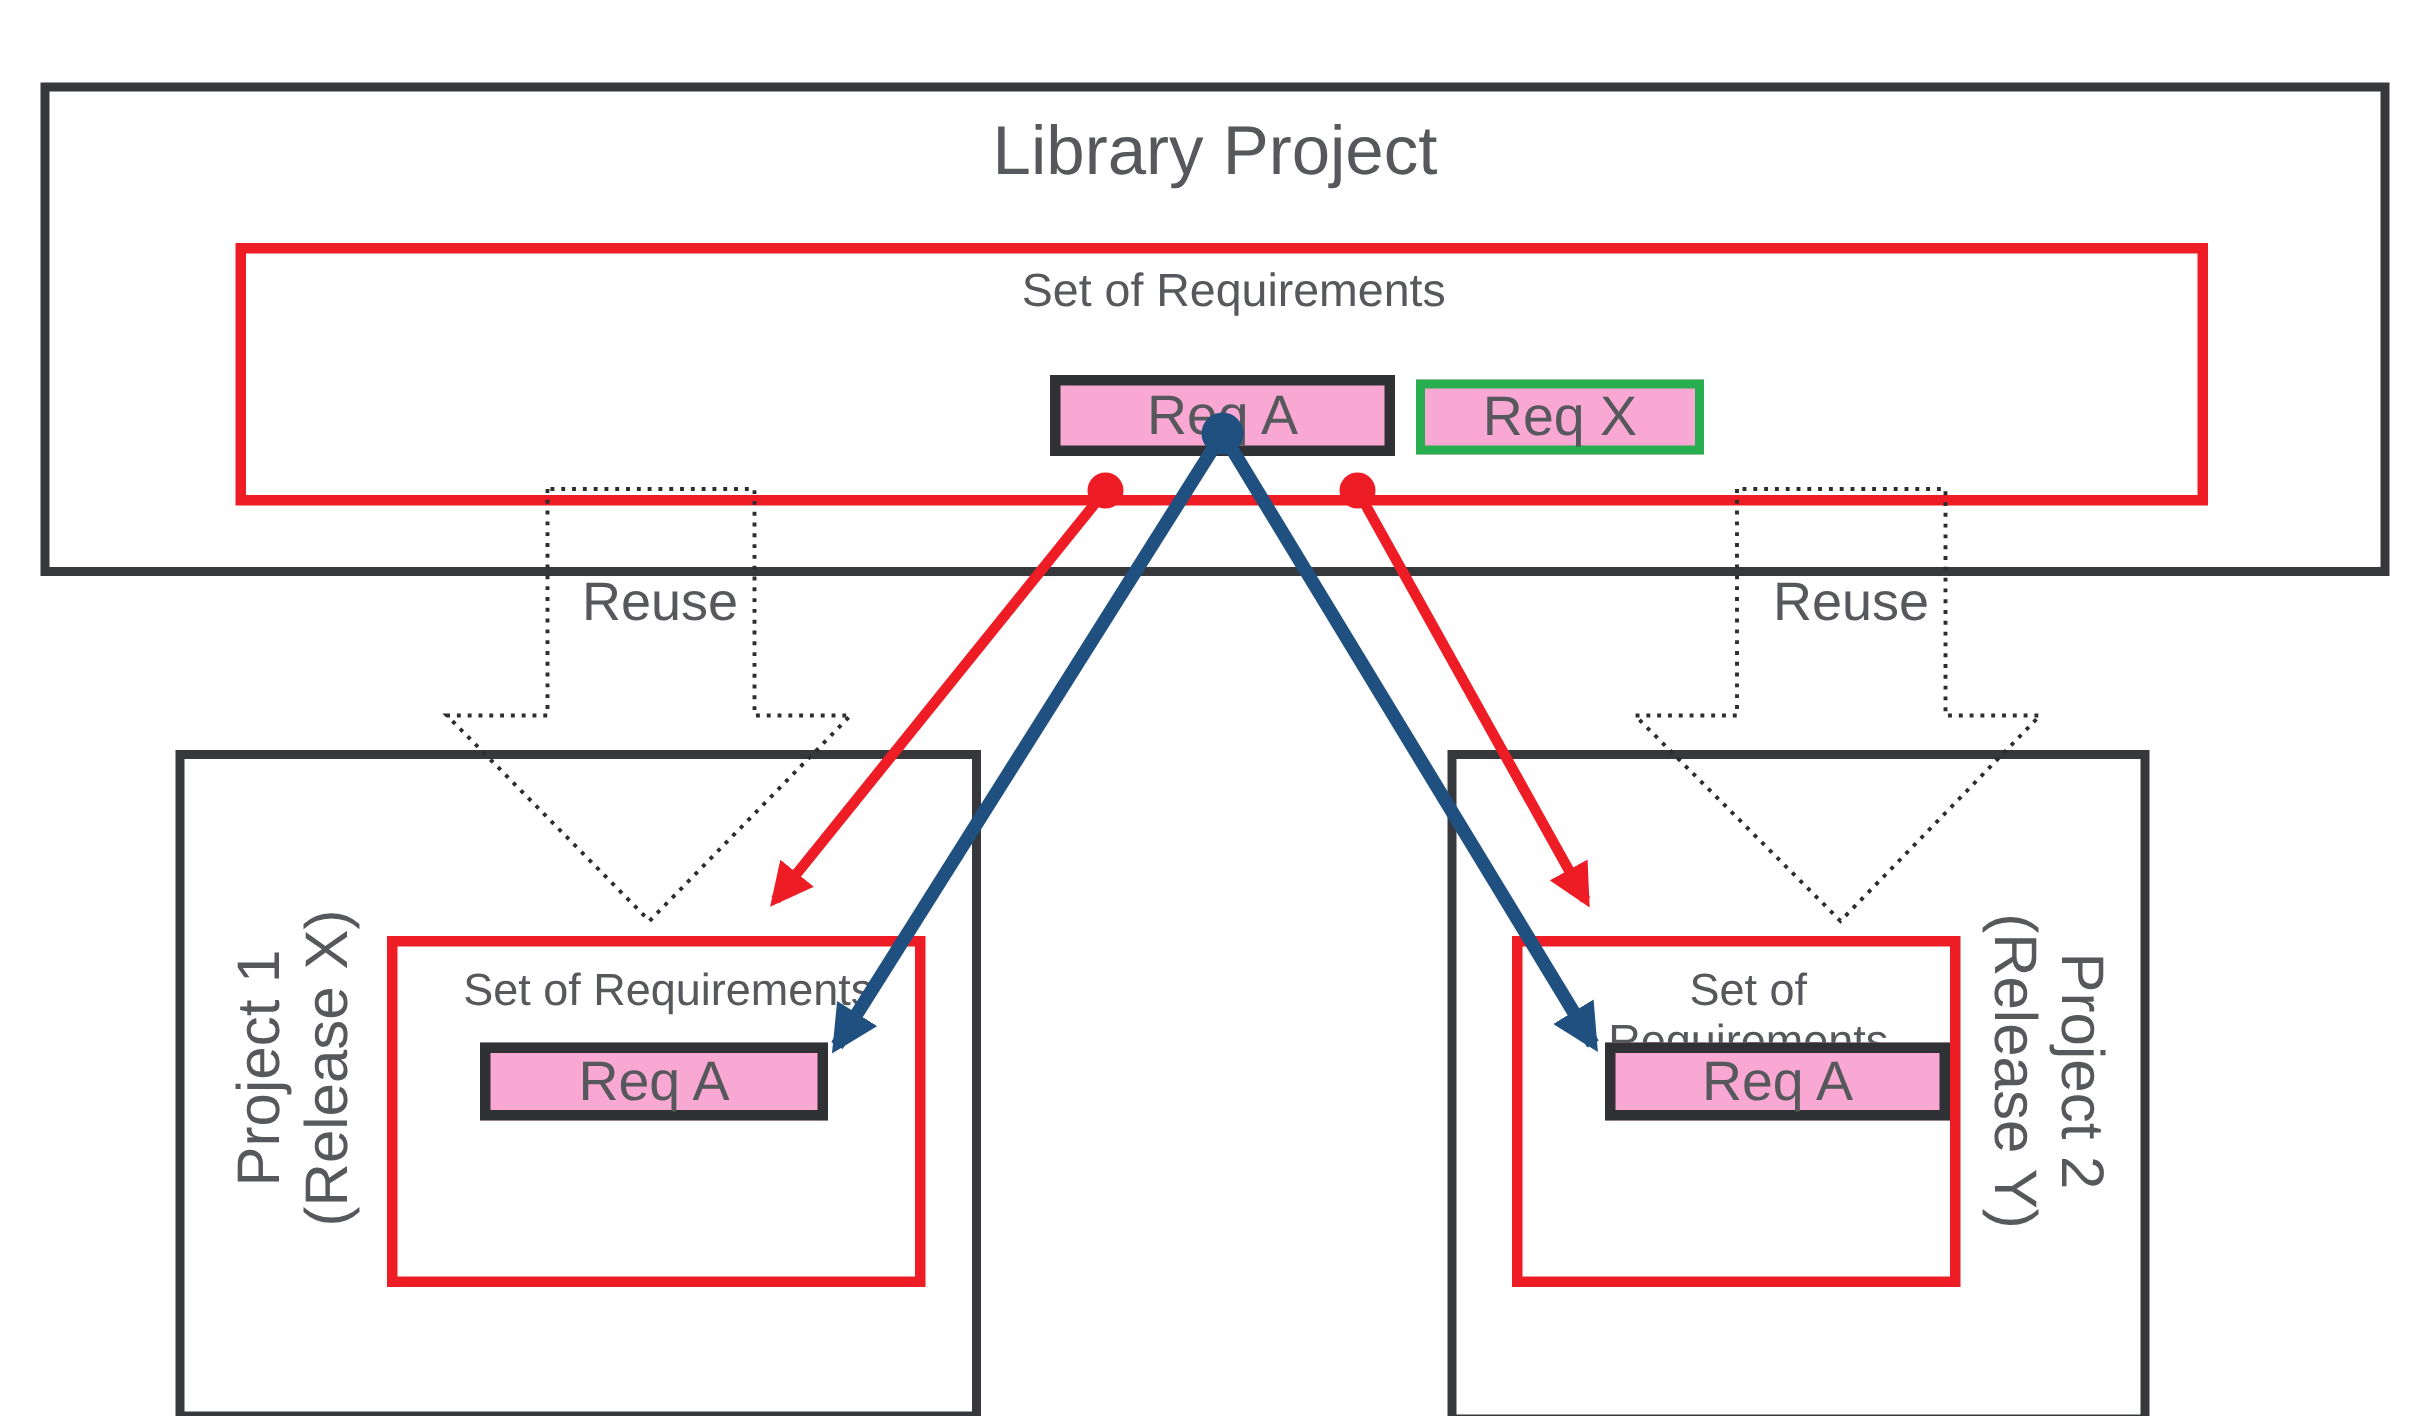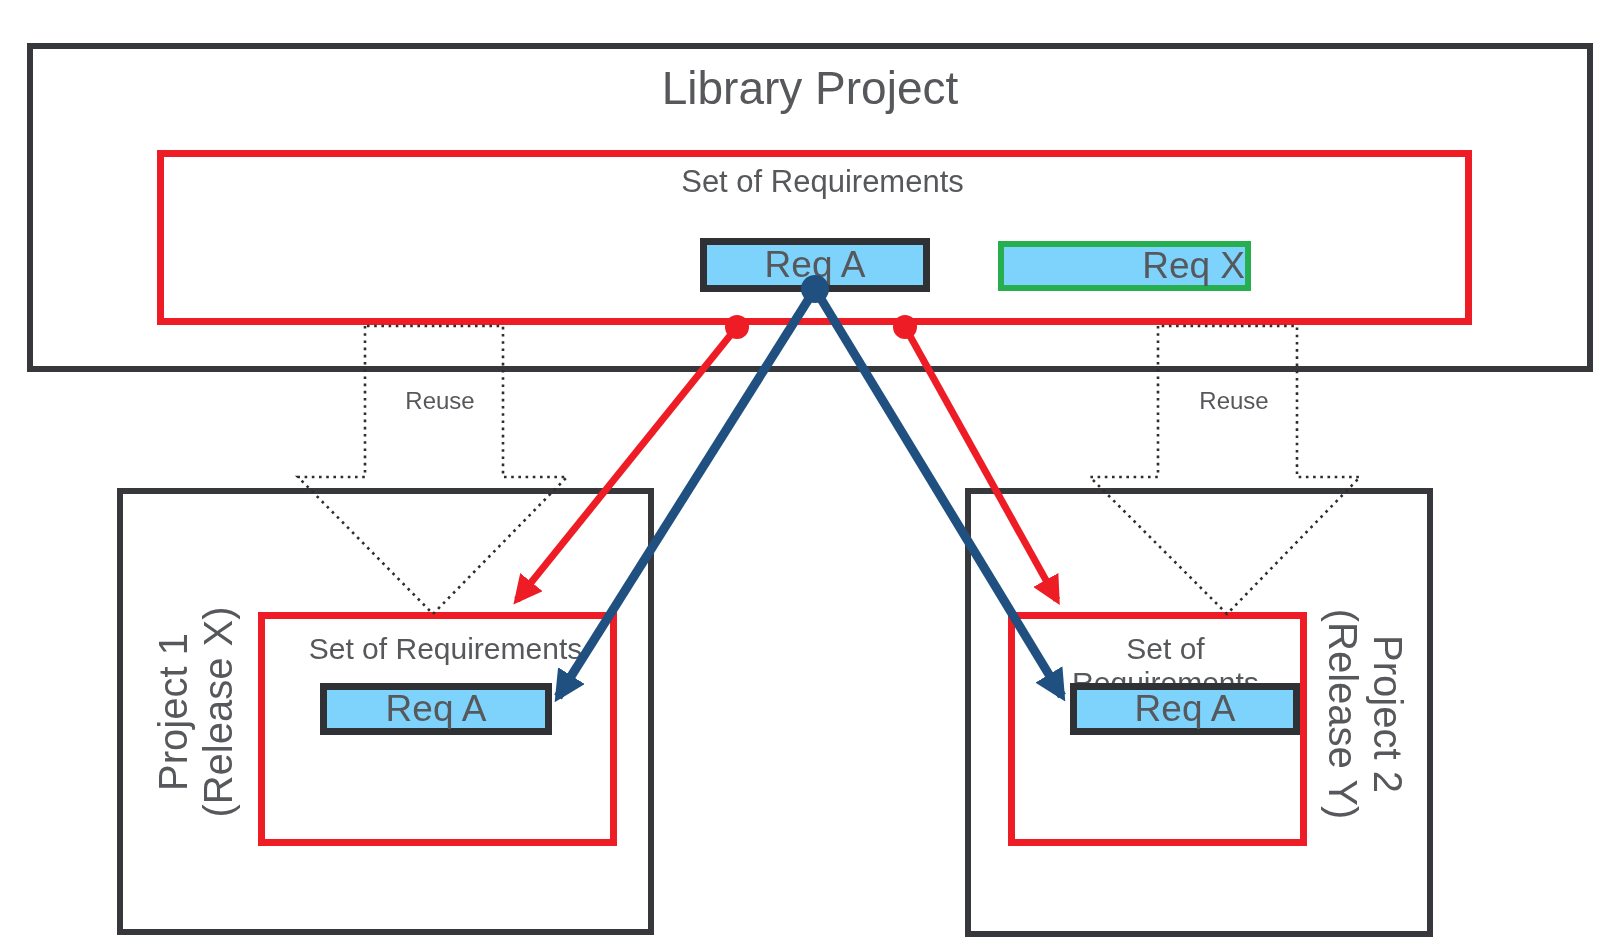"Library Project" .box { margin-top: none -> 12px }
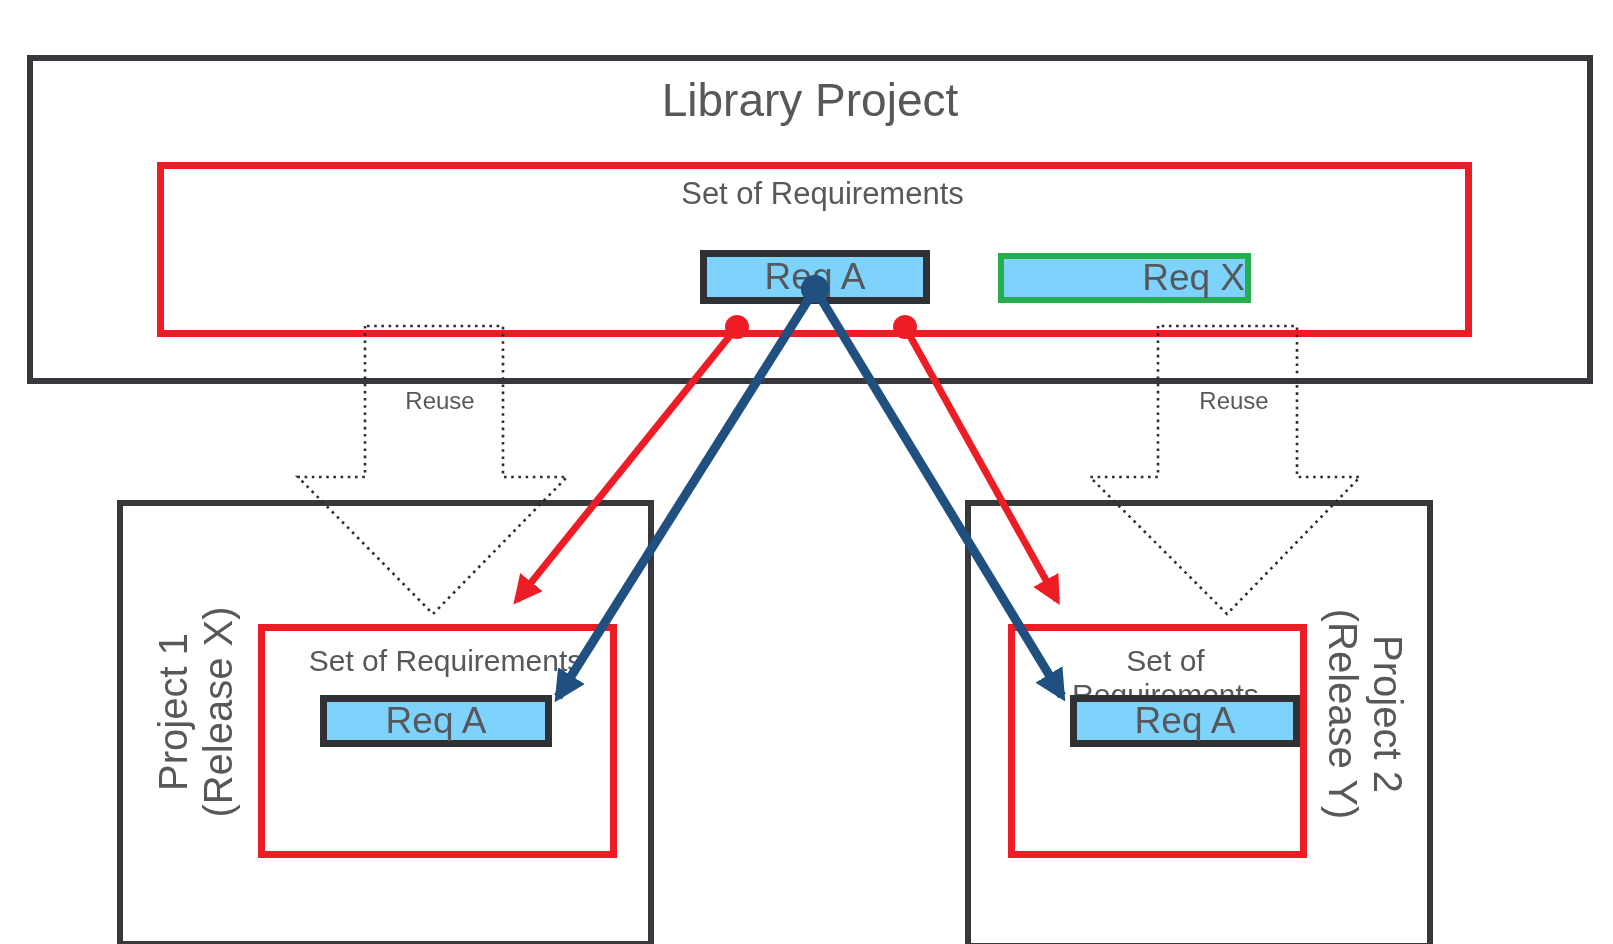"Req A" .req { background: #7dd3fc -> #f9a8d4 }
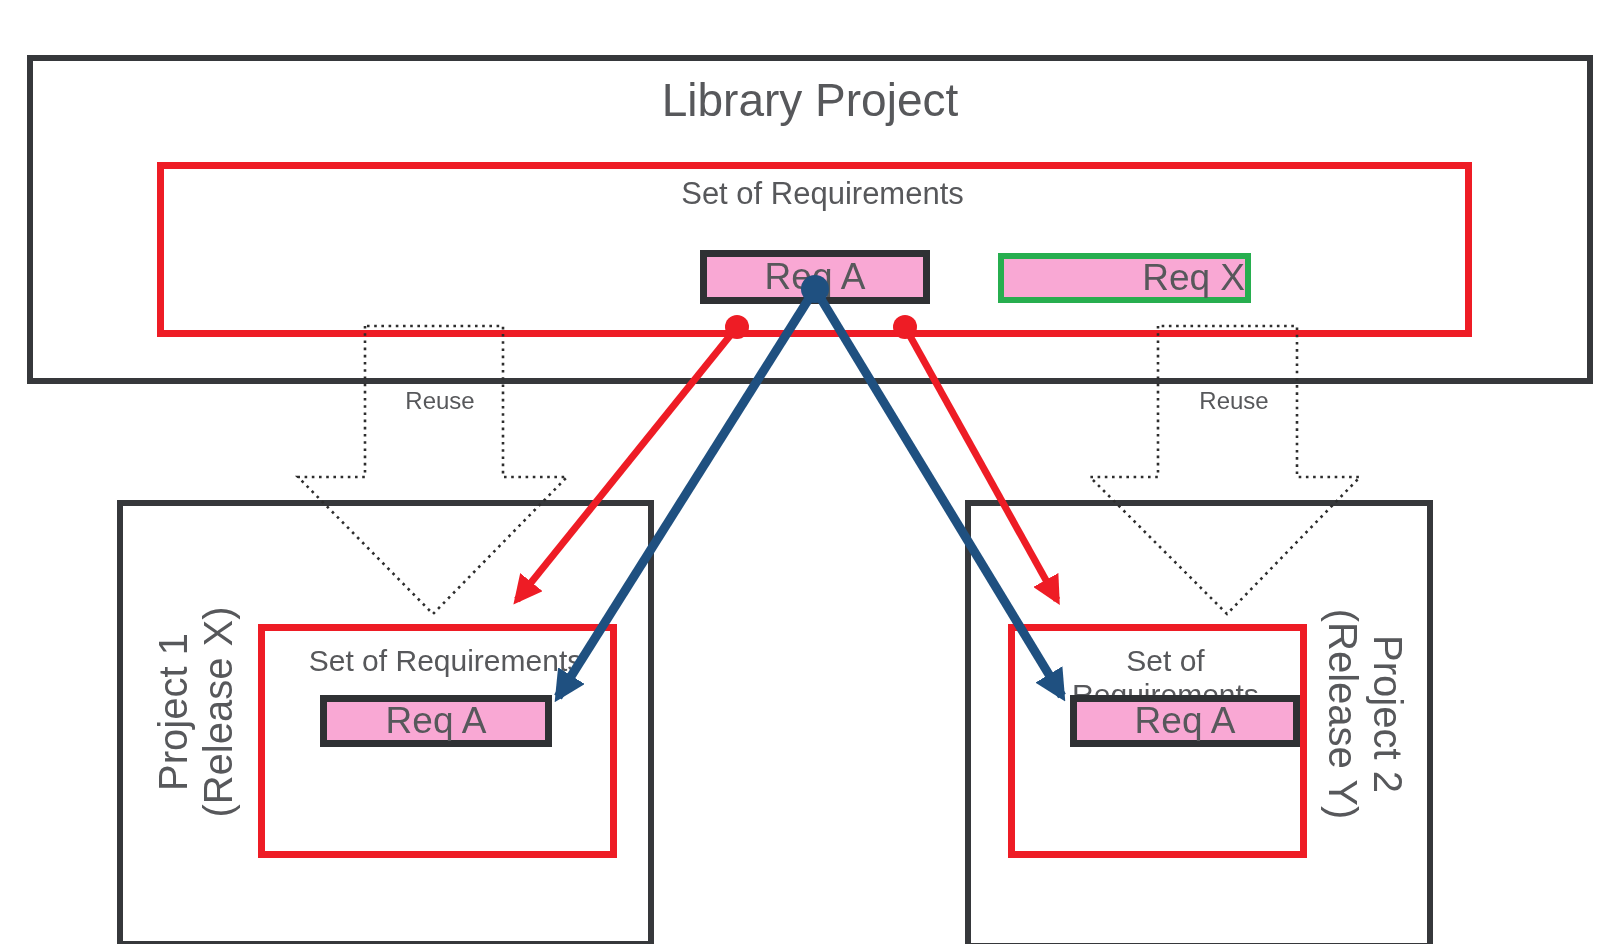"Req X" div.box { justify-content: flex-end -> none; left: 998px -> 944px; width: 253px -> 192px }
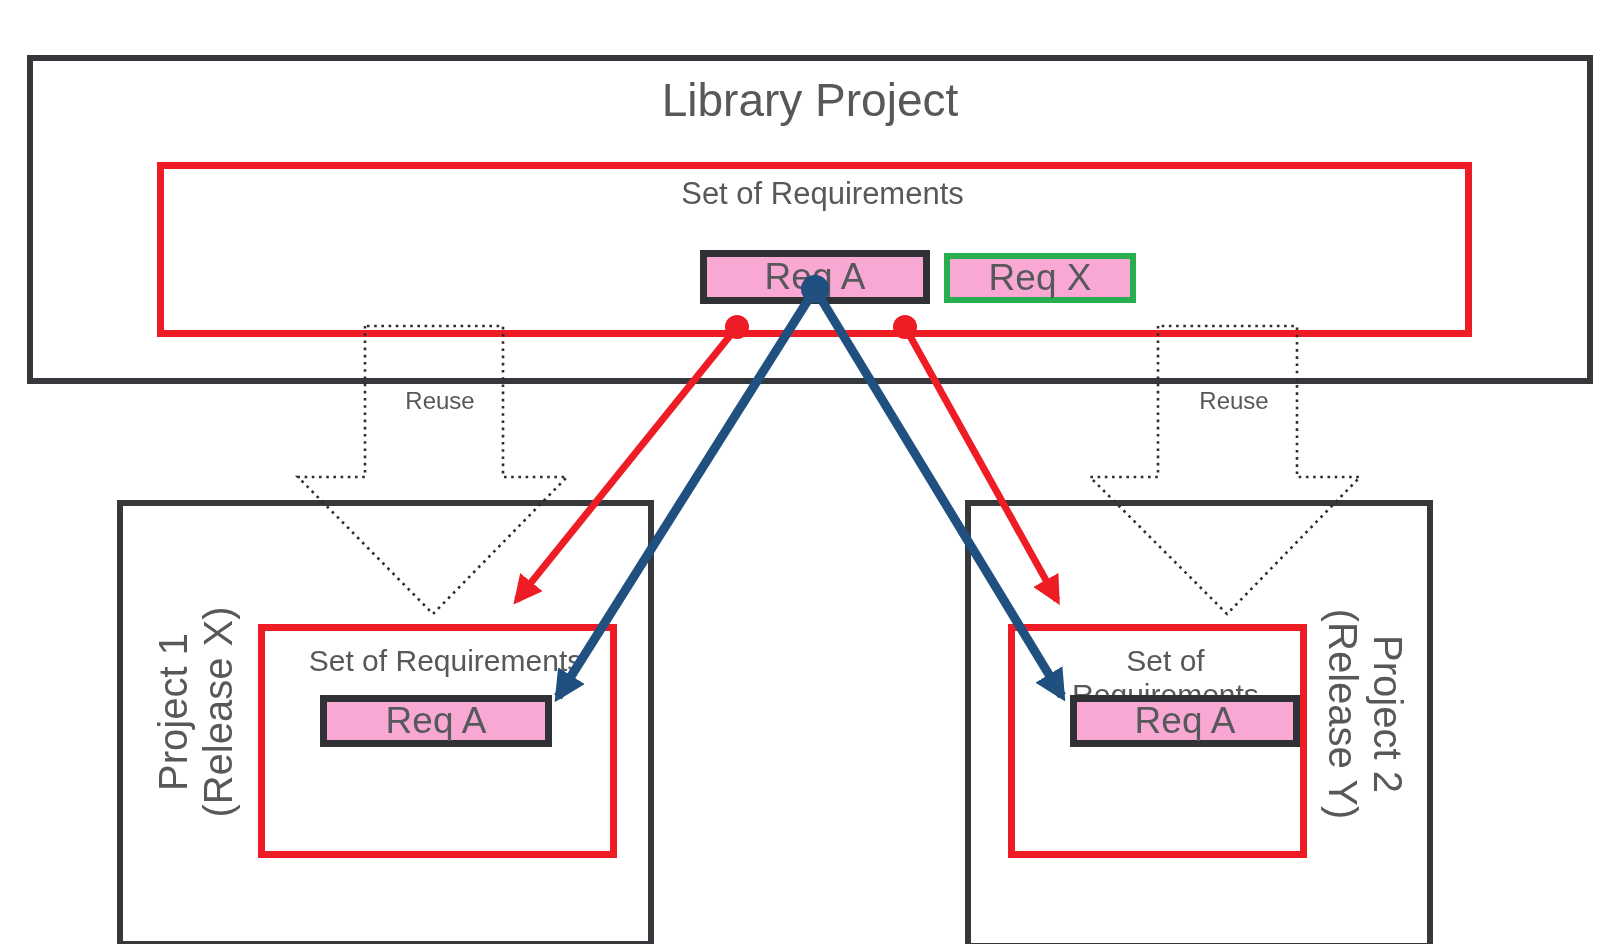"Reuse" .reuse-label { font-size: 24px -> 36px }
